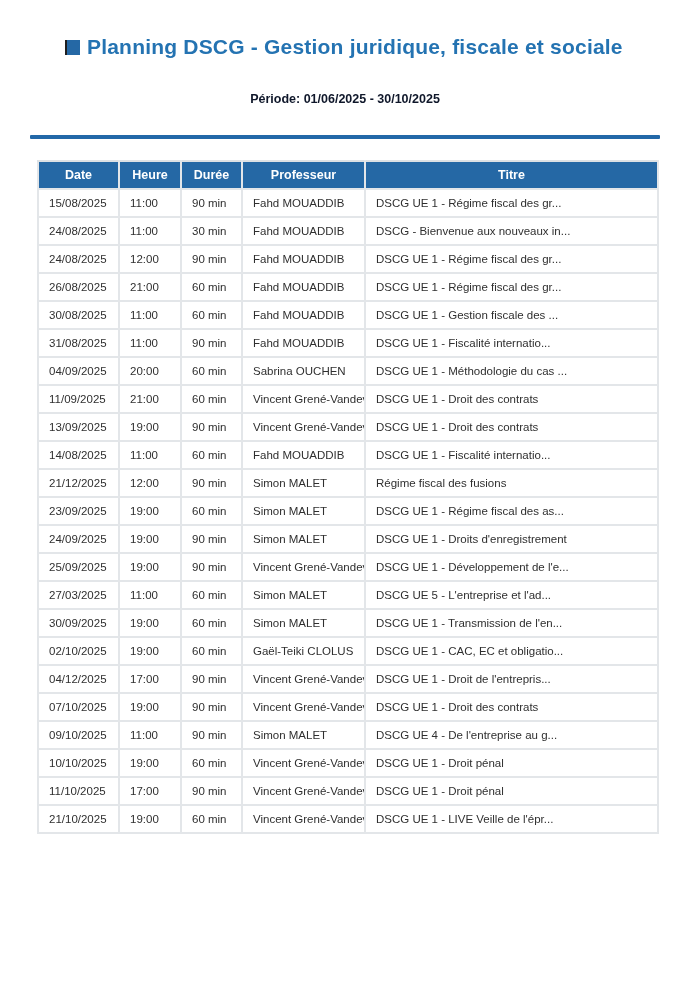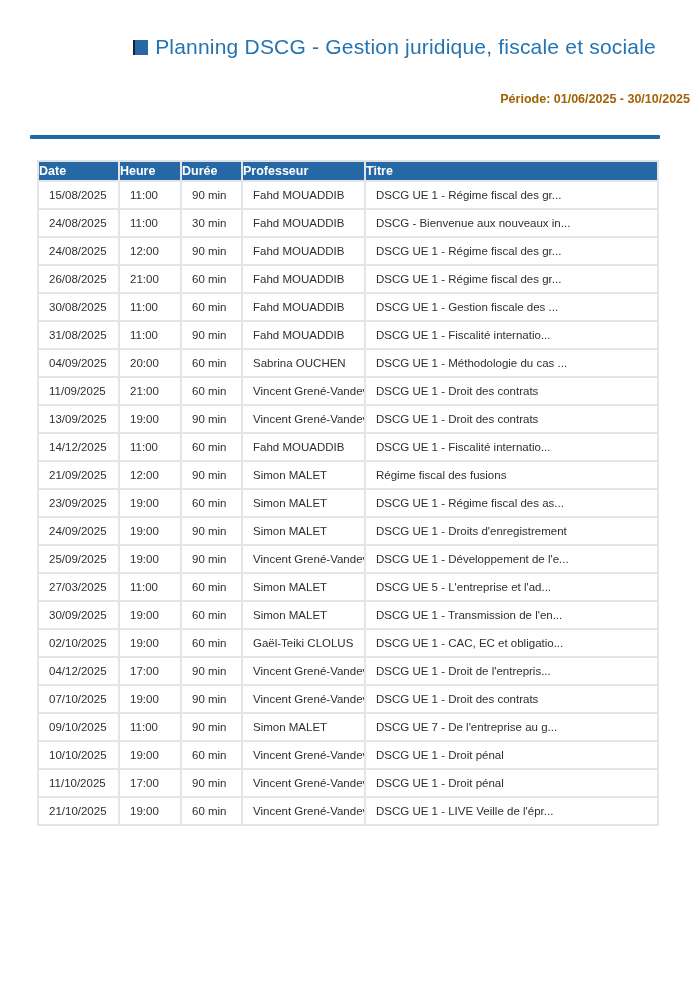"Planning DSCG - Gestion juridique," .doc-title { font-weight: normal -> bold; margin: 33px 34px 0 65px -> 33px 65px 0 65px; text-align: right -> left }
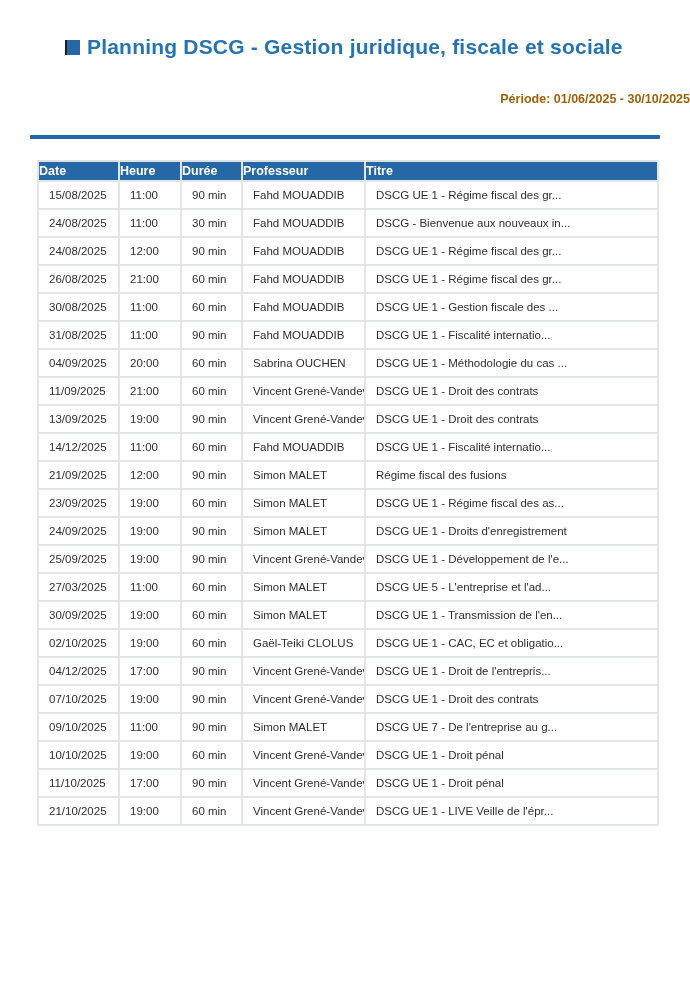"Période: 01/06/2025 - 30/10/2025" .periode { color: #a16207 -> #0f172a; text-align: right -> center }
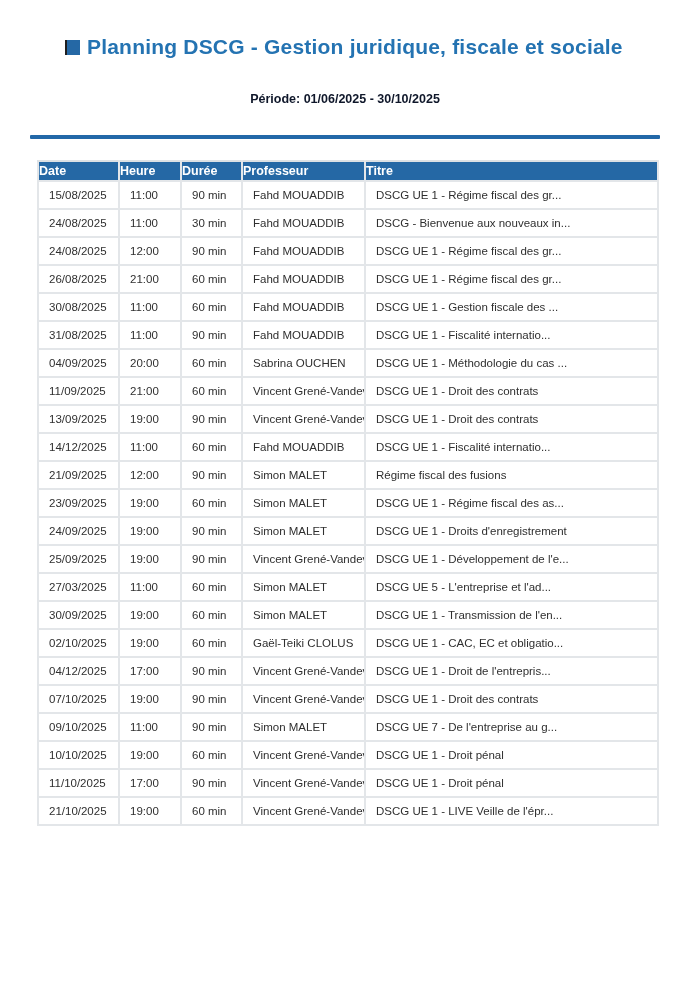"Date" table.planning th { height: 20px -> 28px; text-align: left -> center }
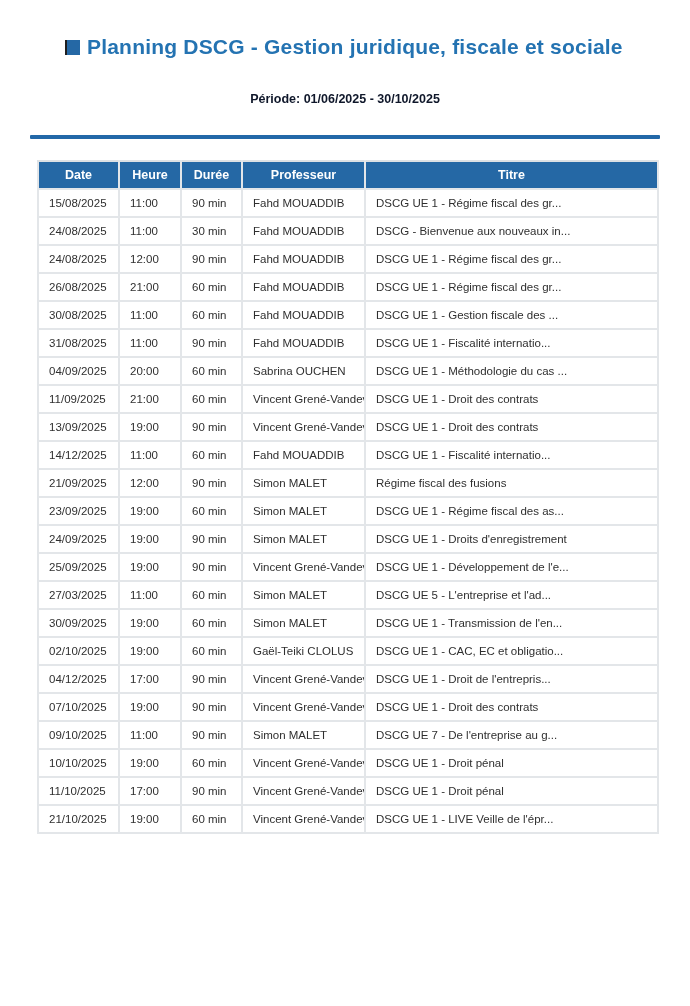"14/12/2025" td { text: 14/12/2025 -> 14/08/2025 }
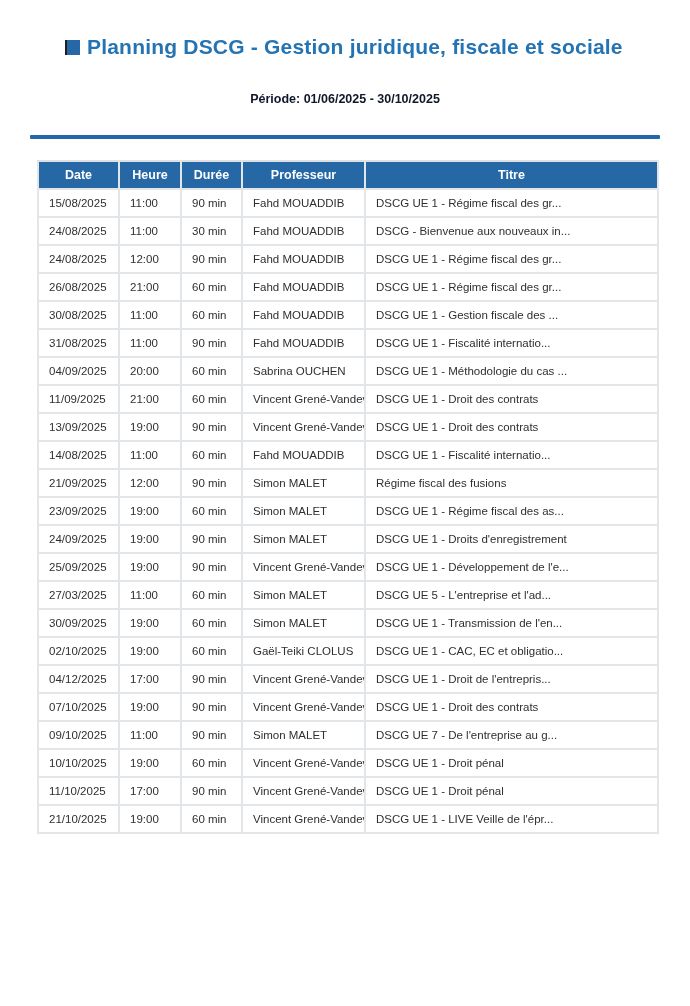"21/09/2025" td { text: 21/09/2025 -> 21/12/2025 }
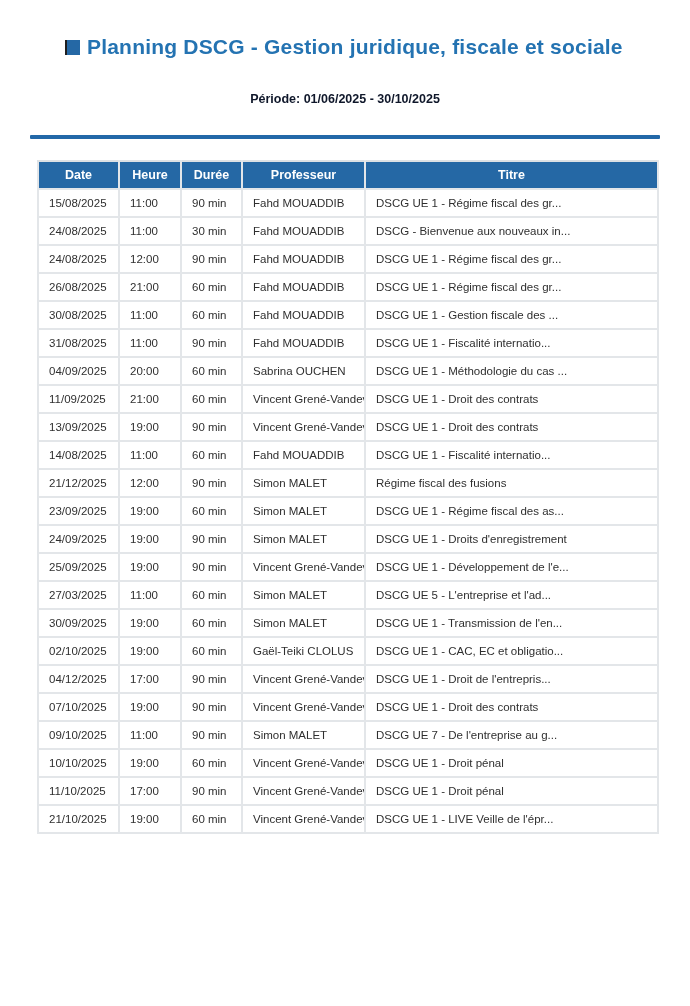"DSCG UE 7 - De" td { text: 7 -> 4 }
